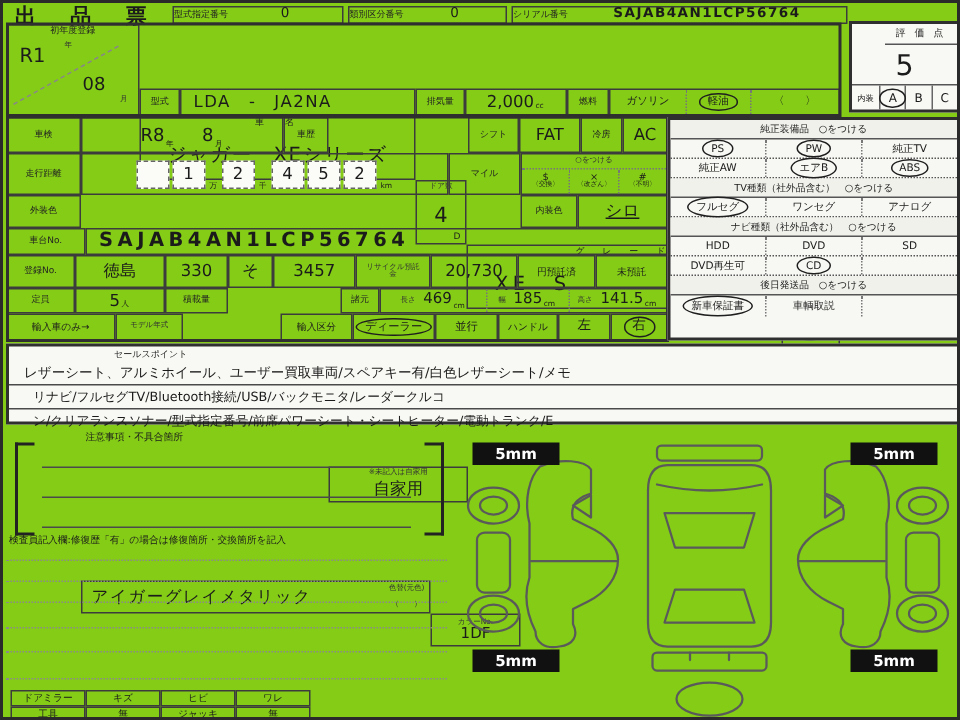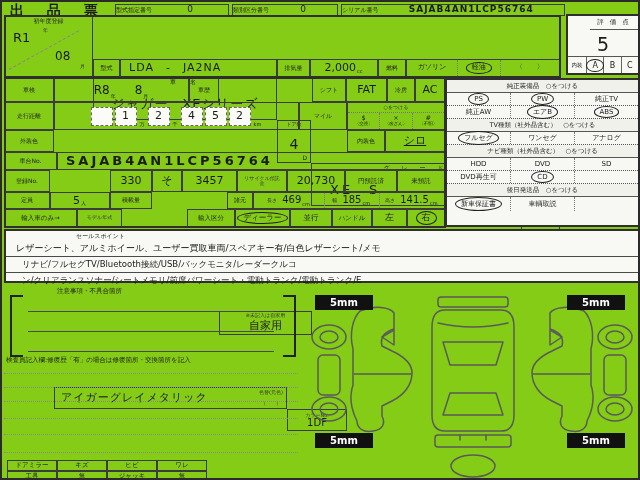"徳島" div.c { html: none -> <div>徳島</div> }
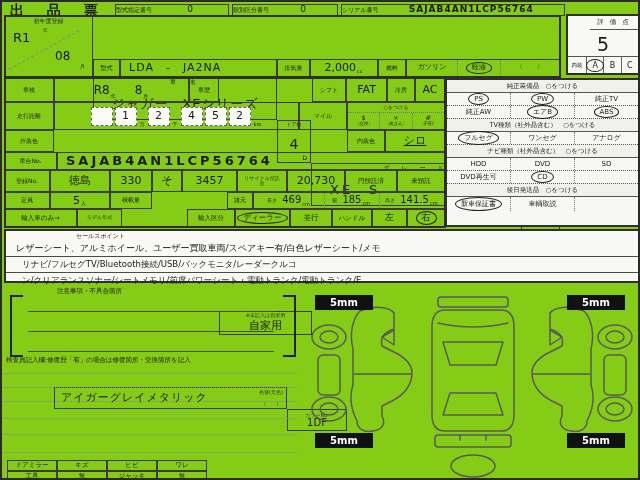"ン/クリアランスソナー/シートメモリ/前席パワーシート・電動トランク/電動トラン" div.saleline { text: /シートメモリ/前席パワーシート・電動トランク/ -> /型式指定番号/前席パワーシート・シートヒーター/ }
